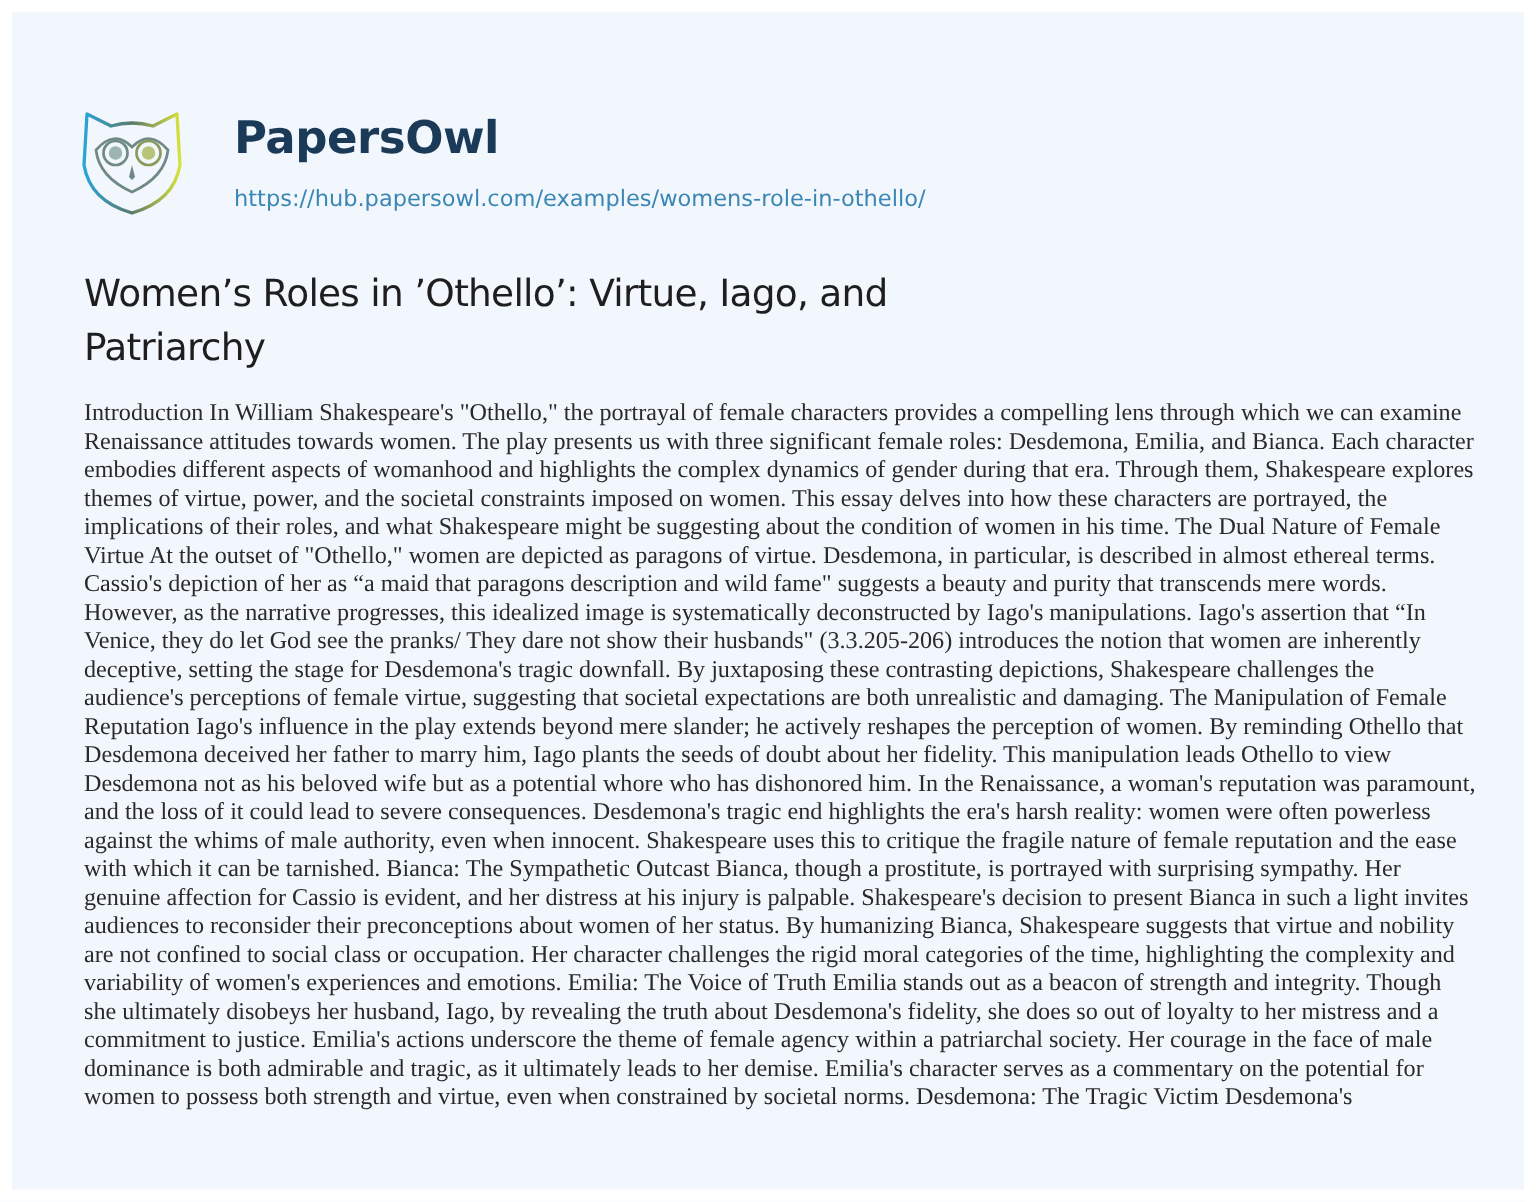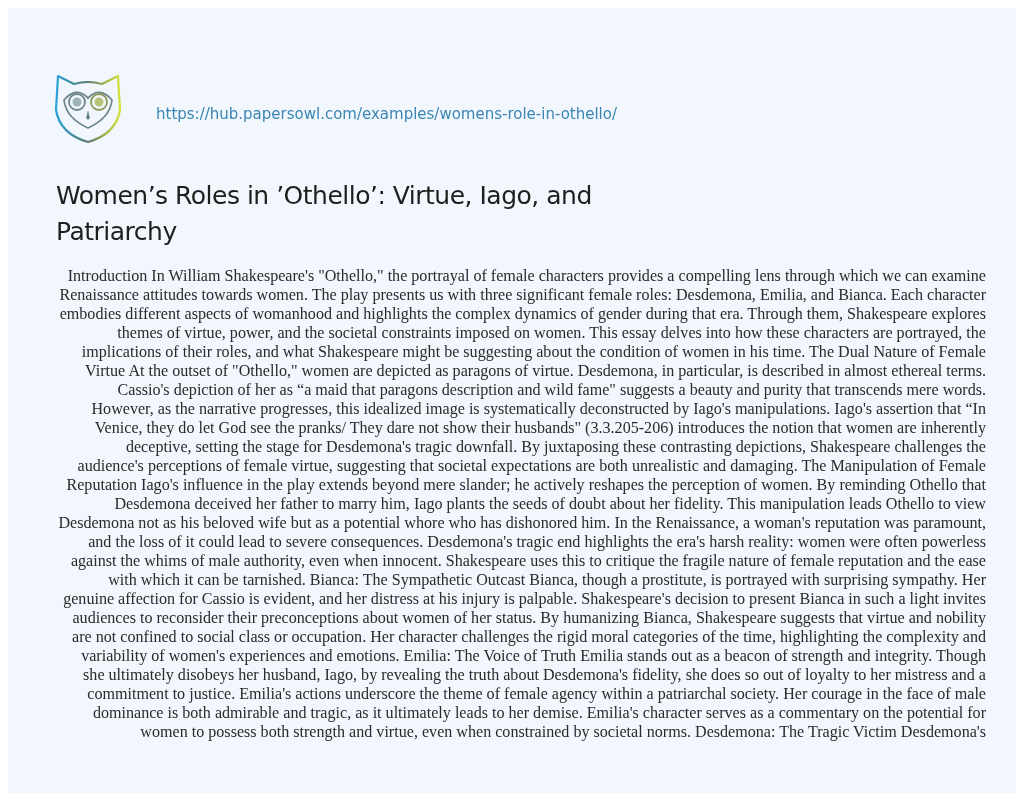"PapersOwl" span.brand-name { html: none -> <span>PapersOwl</span> }
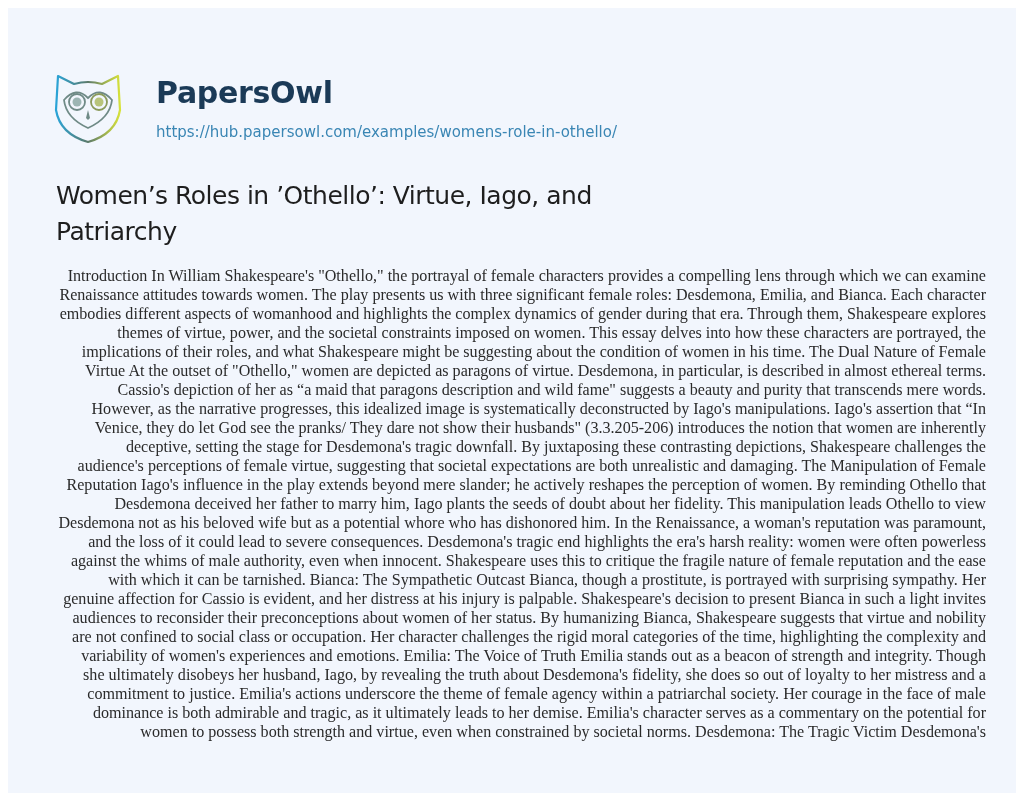"Introduction In William Shakespeare's" .body-text { text-align: right -> none }
